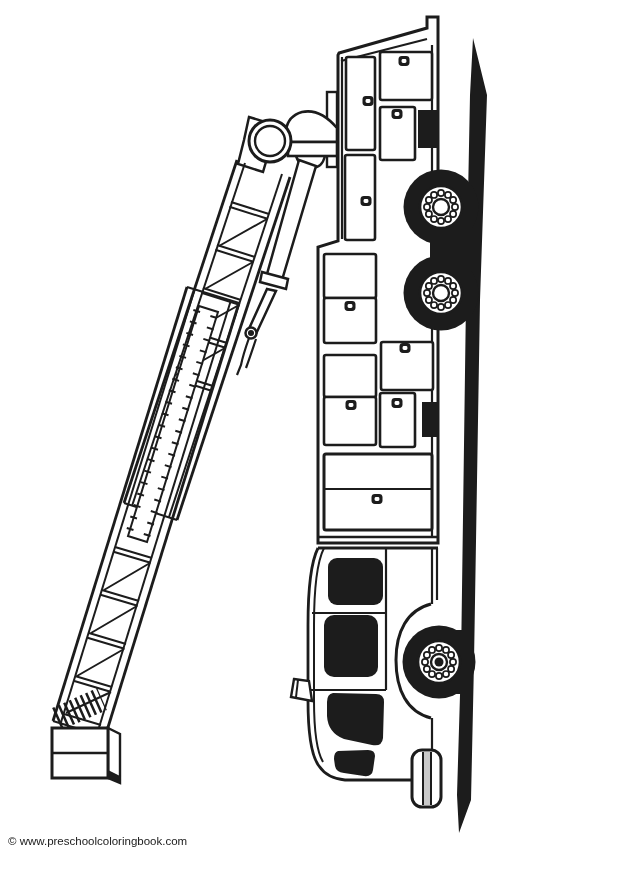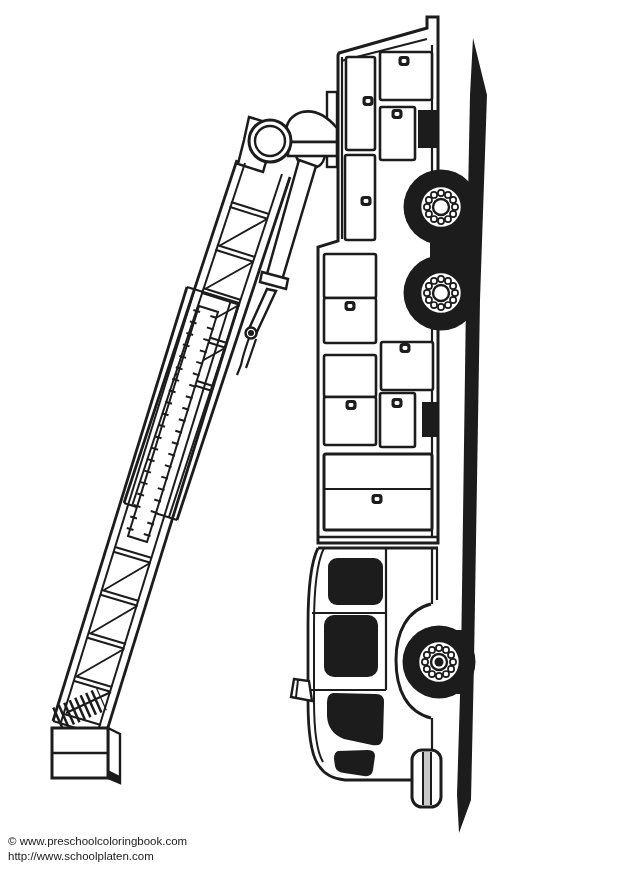"http://www.schoolplaten.com" div { html: <div>http://www.schoolplaten.com</div> -> none }
